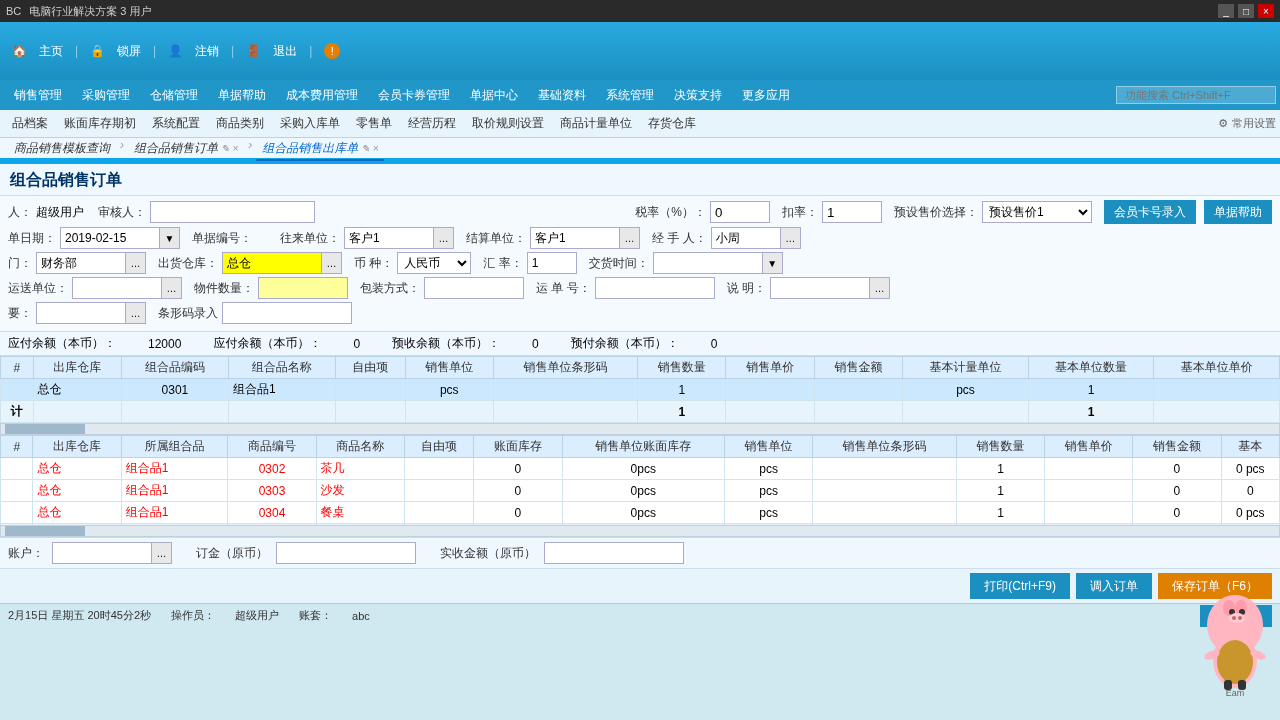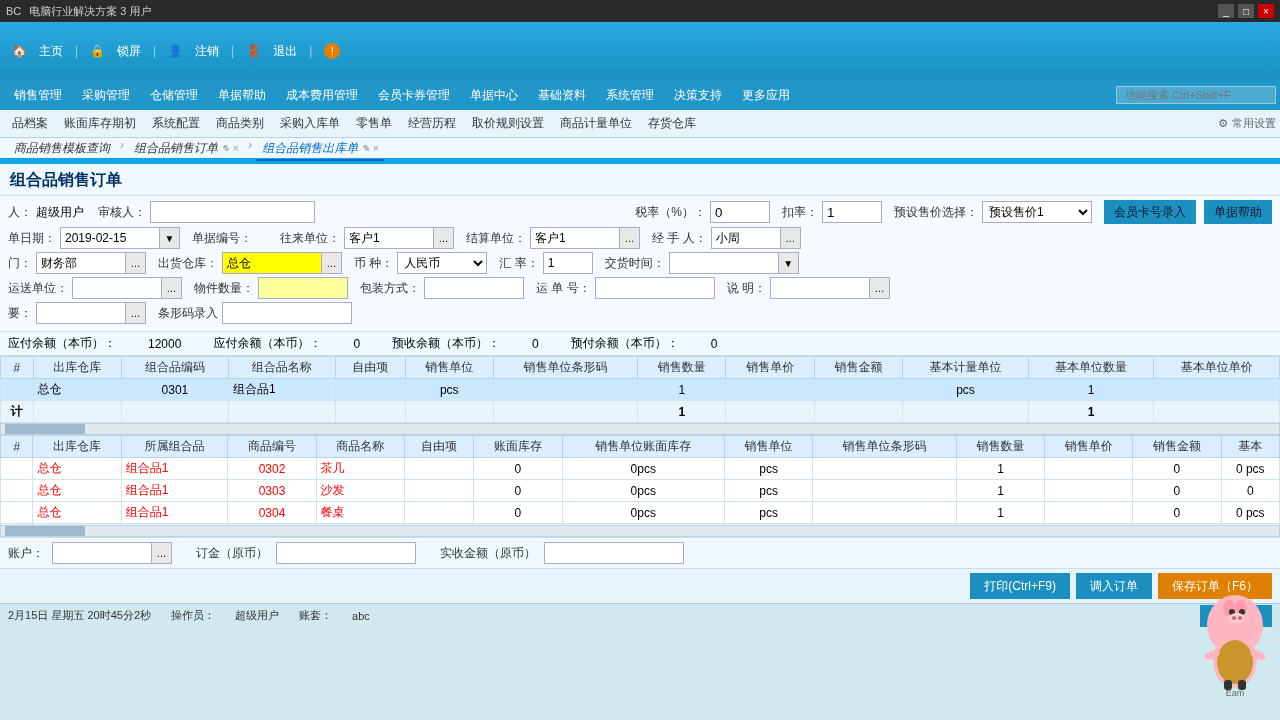"会员卡号录入" .btn-blue { color: #0f172a -> #ffffff }
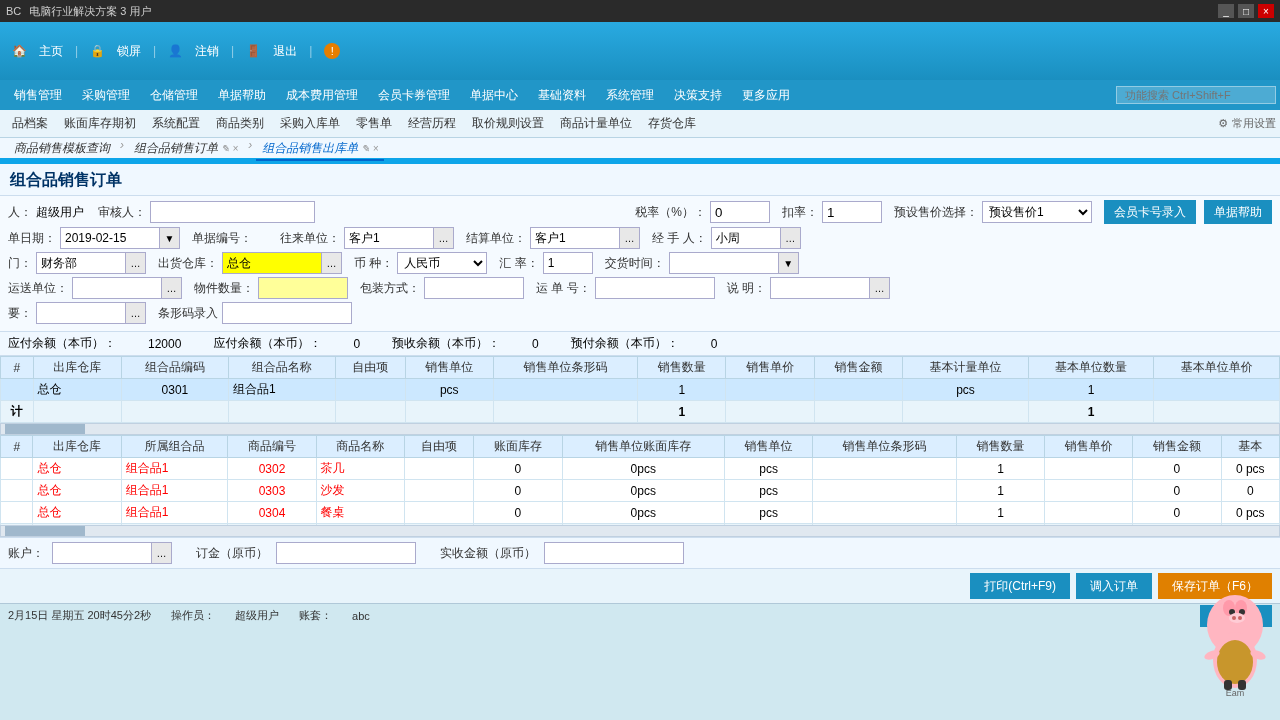"人民币" select.select-input { width: 90px -> 74px }
